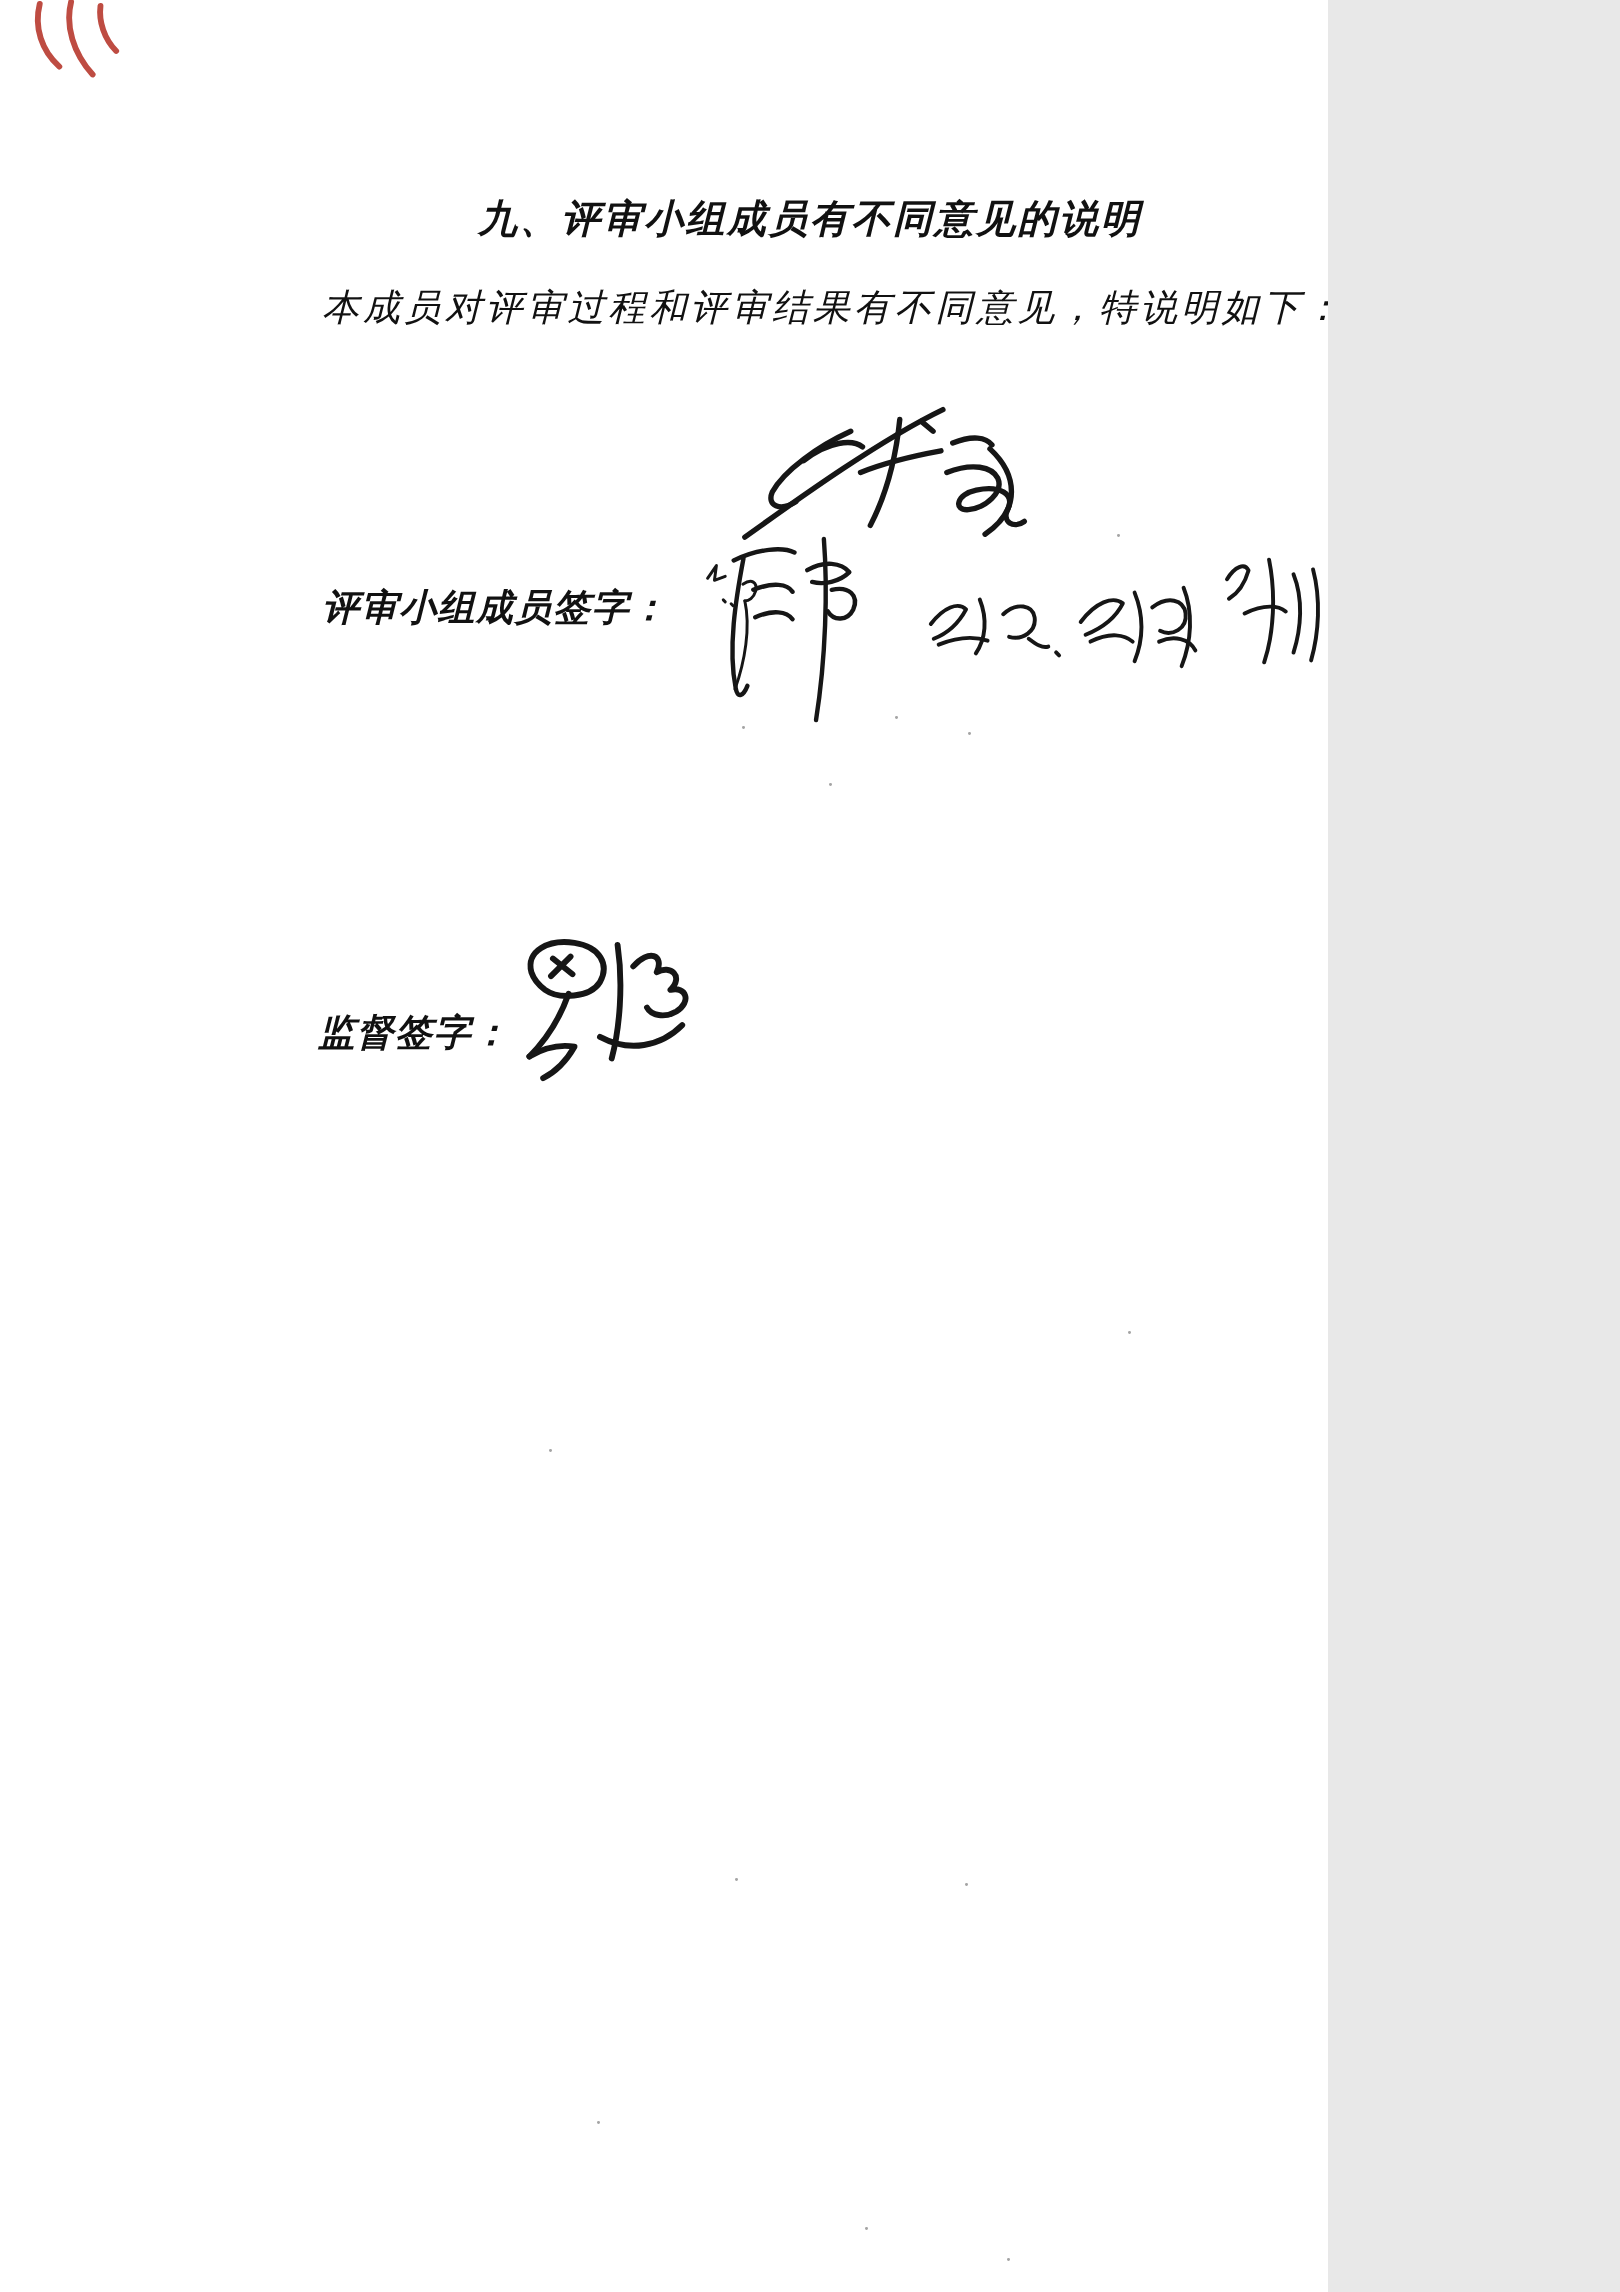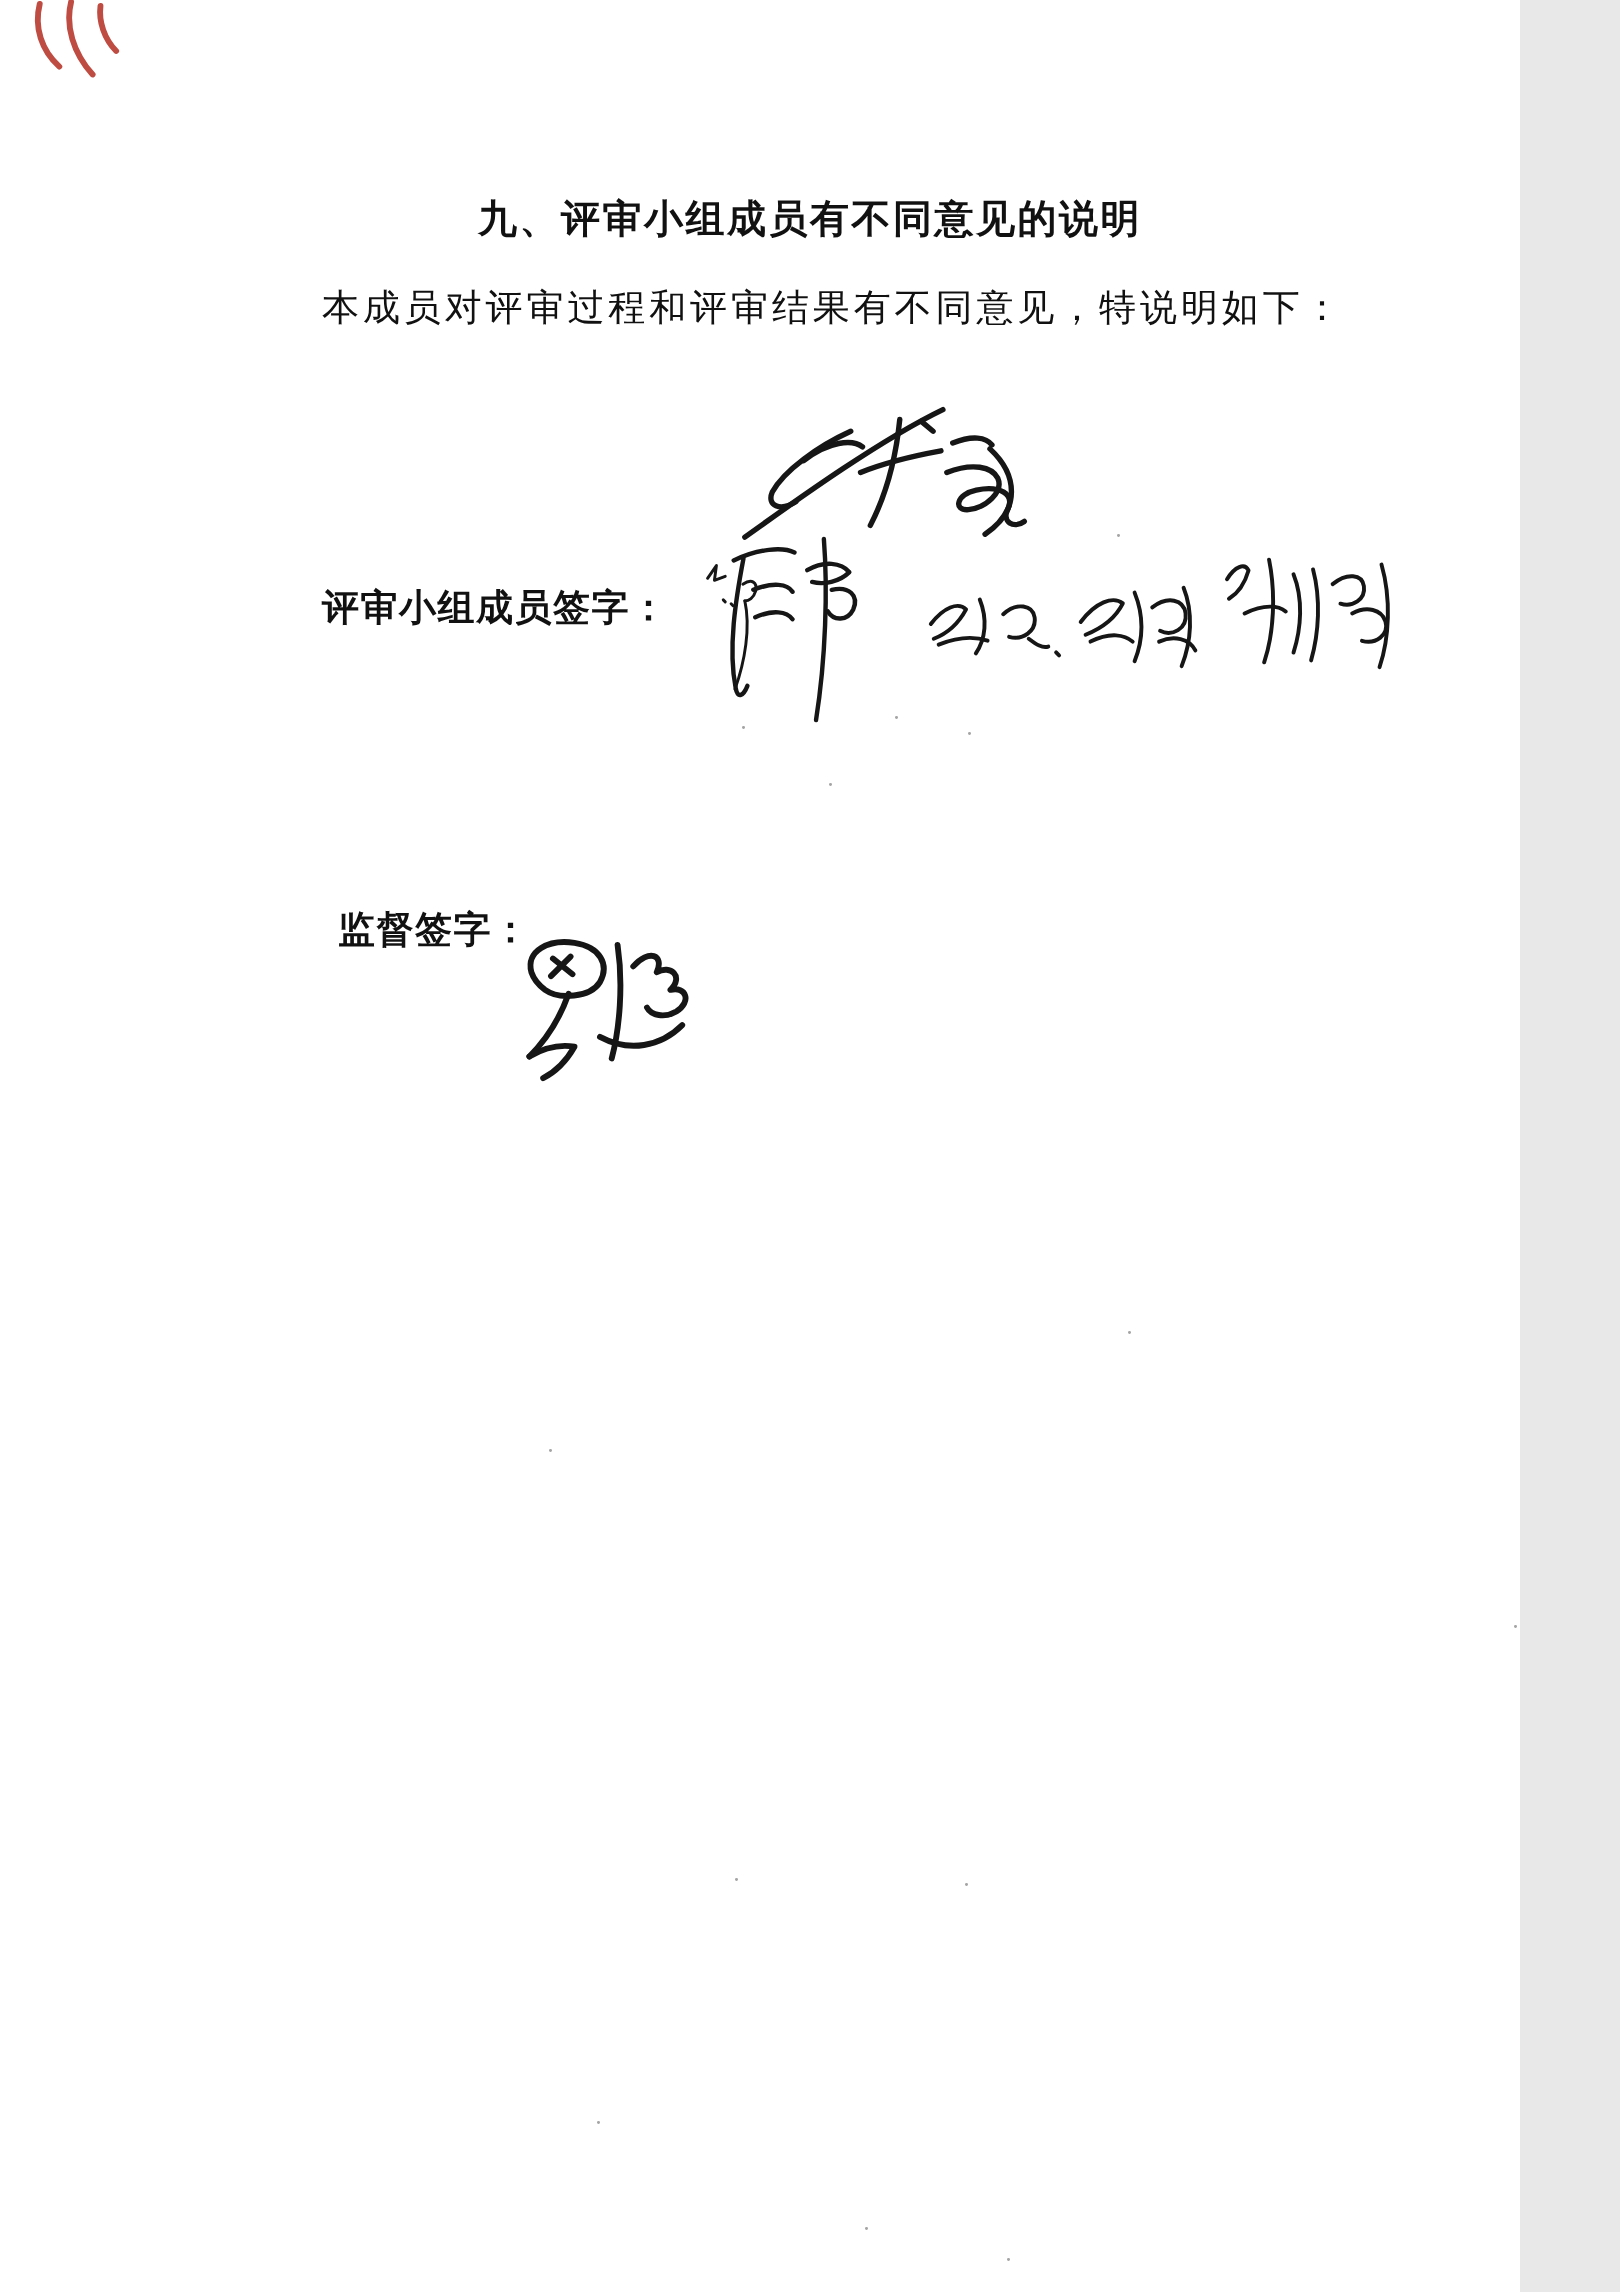"九、评审小组成员有不同意见的说明" .page { font-style: none -> italic; width: 1520px -> 1328px }
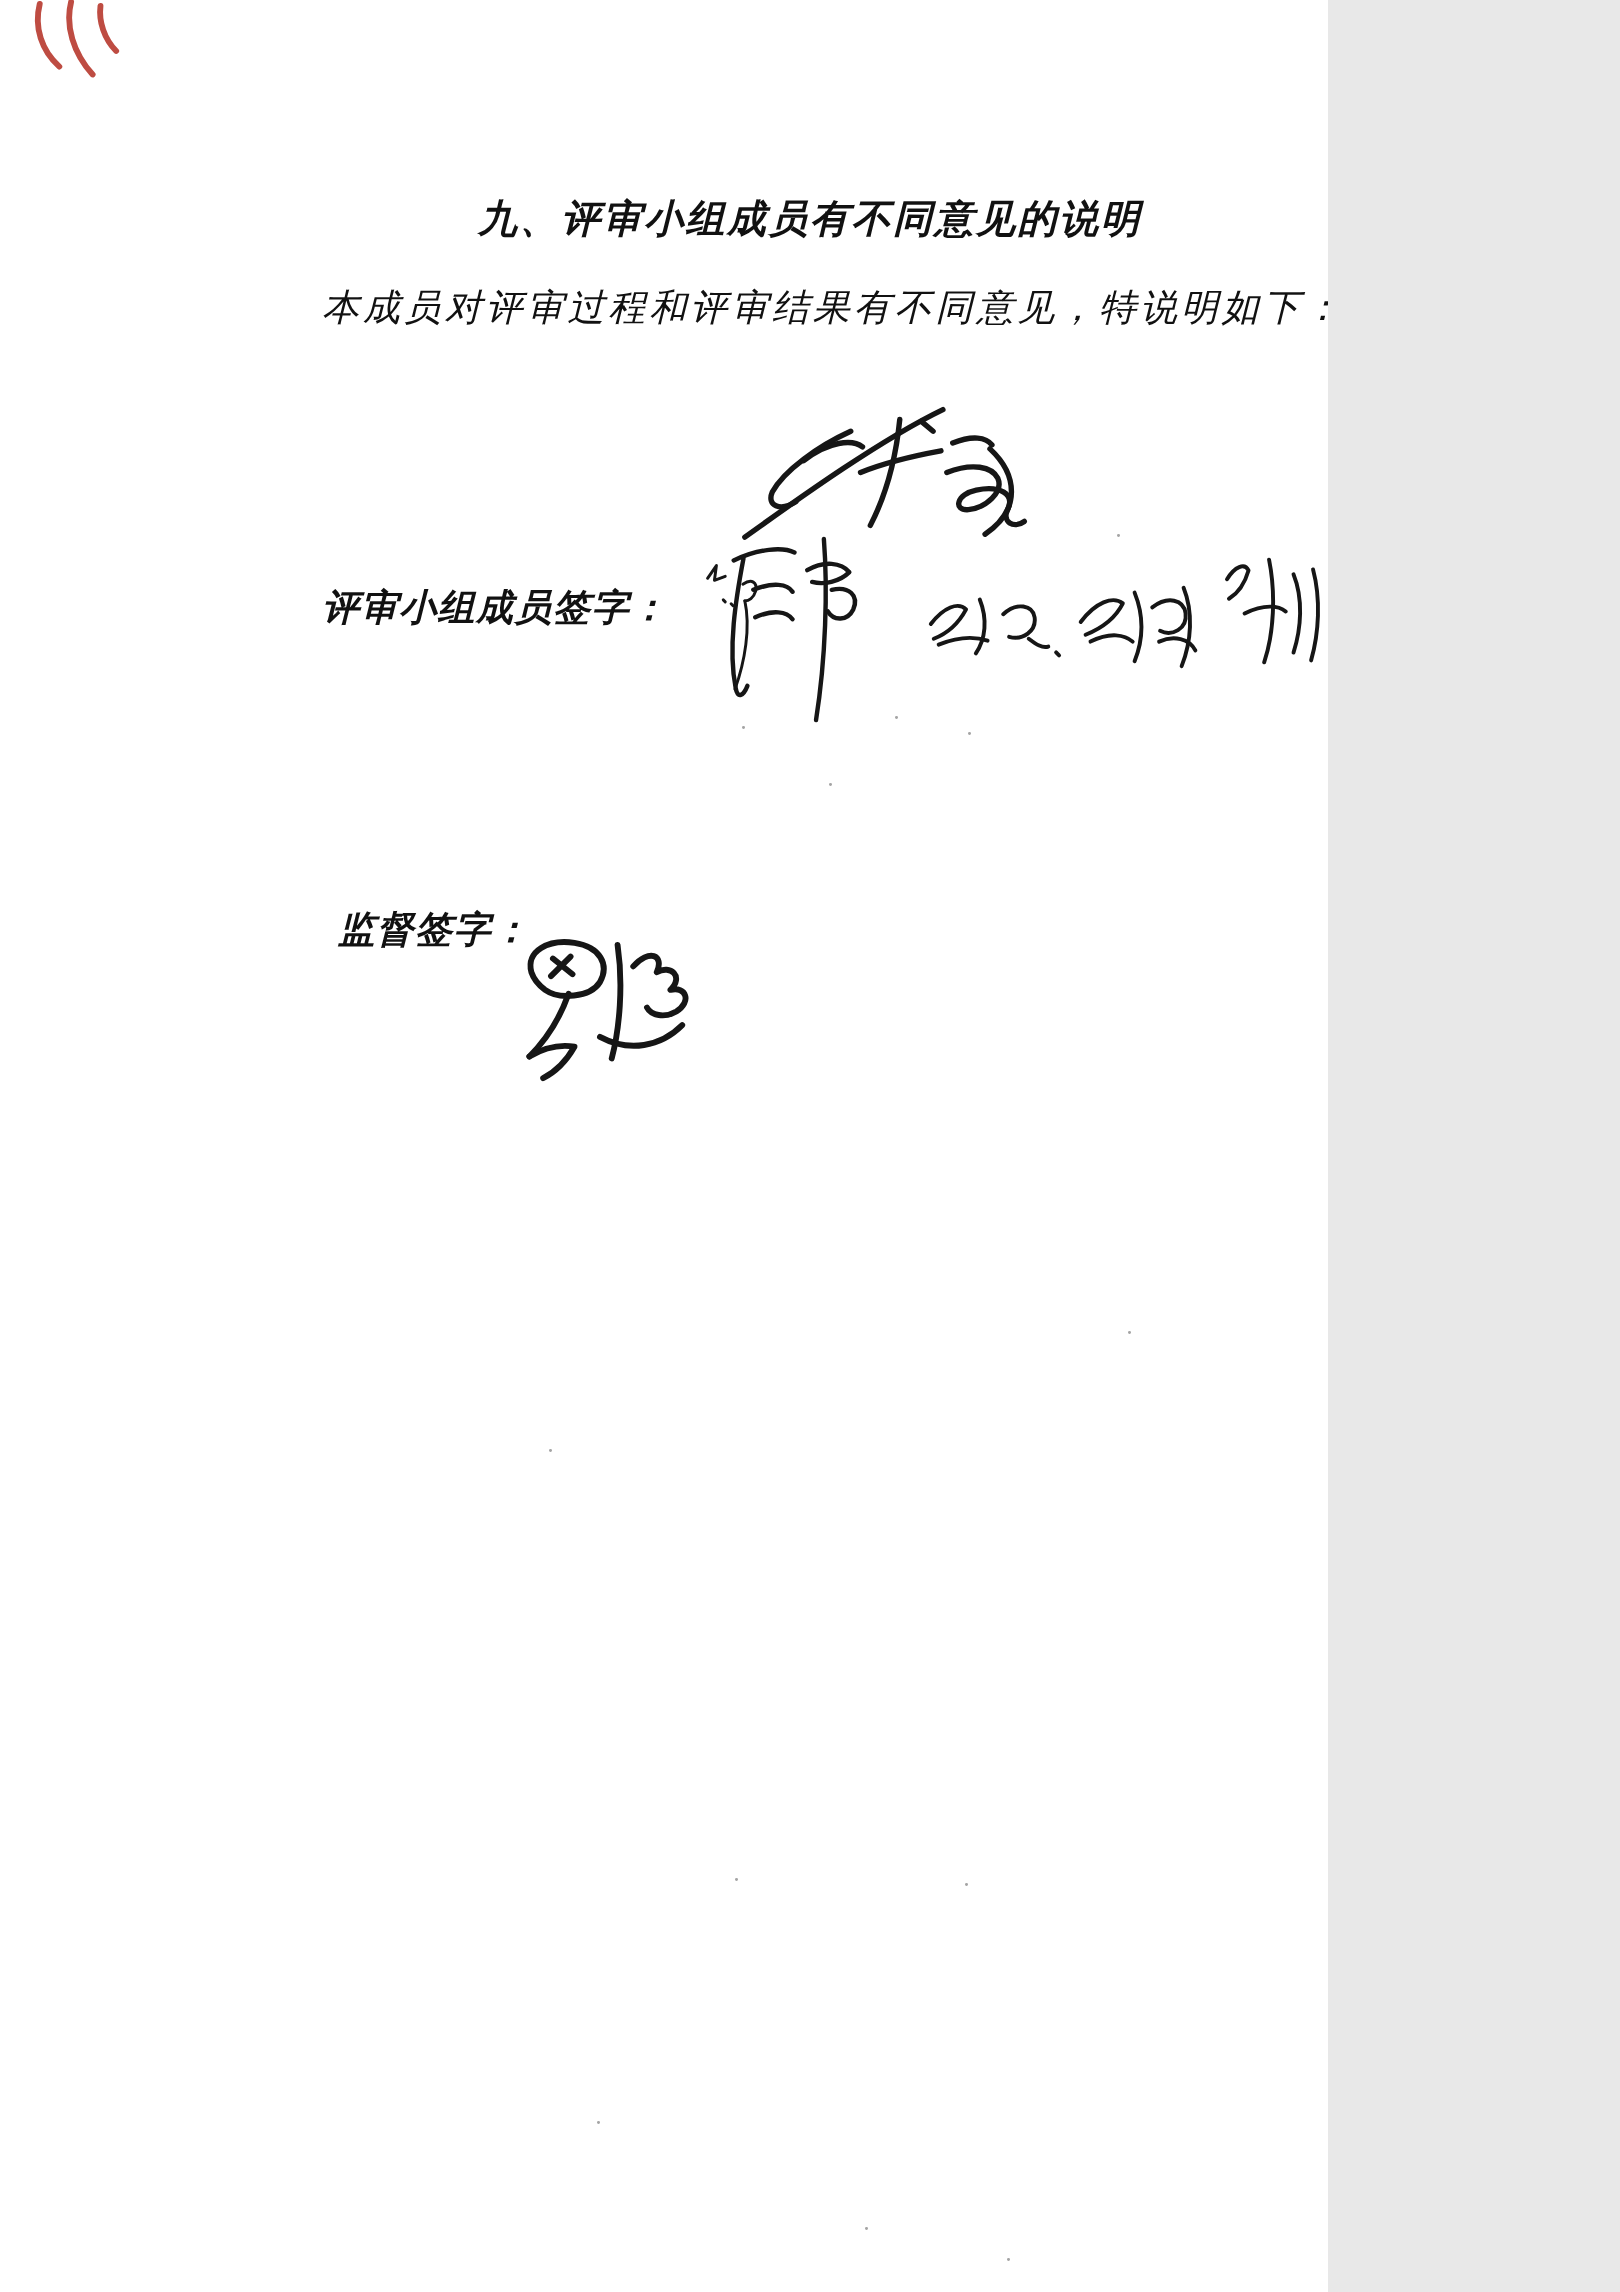"监督签字：" .label-supervisor { margin-left: 20px -> none; top: 908px -> 1011px }
